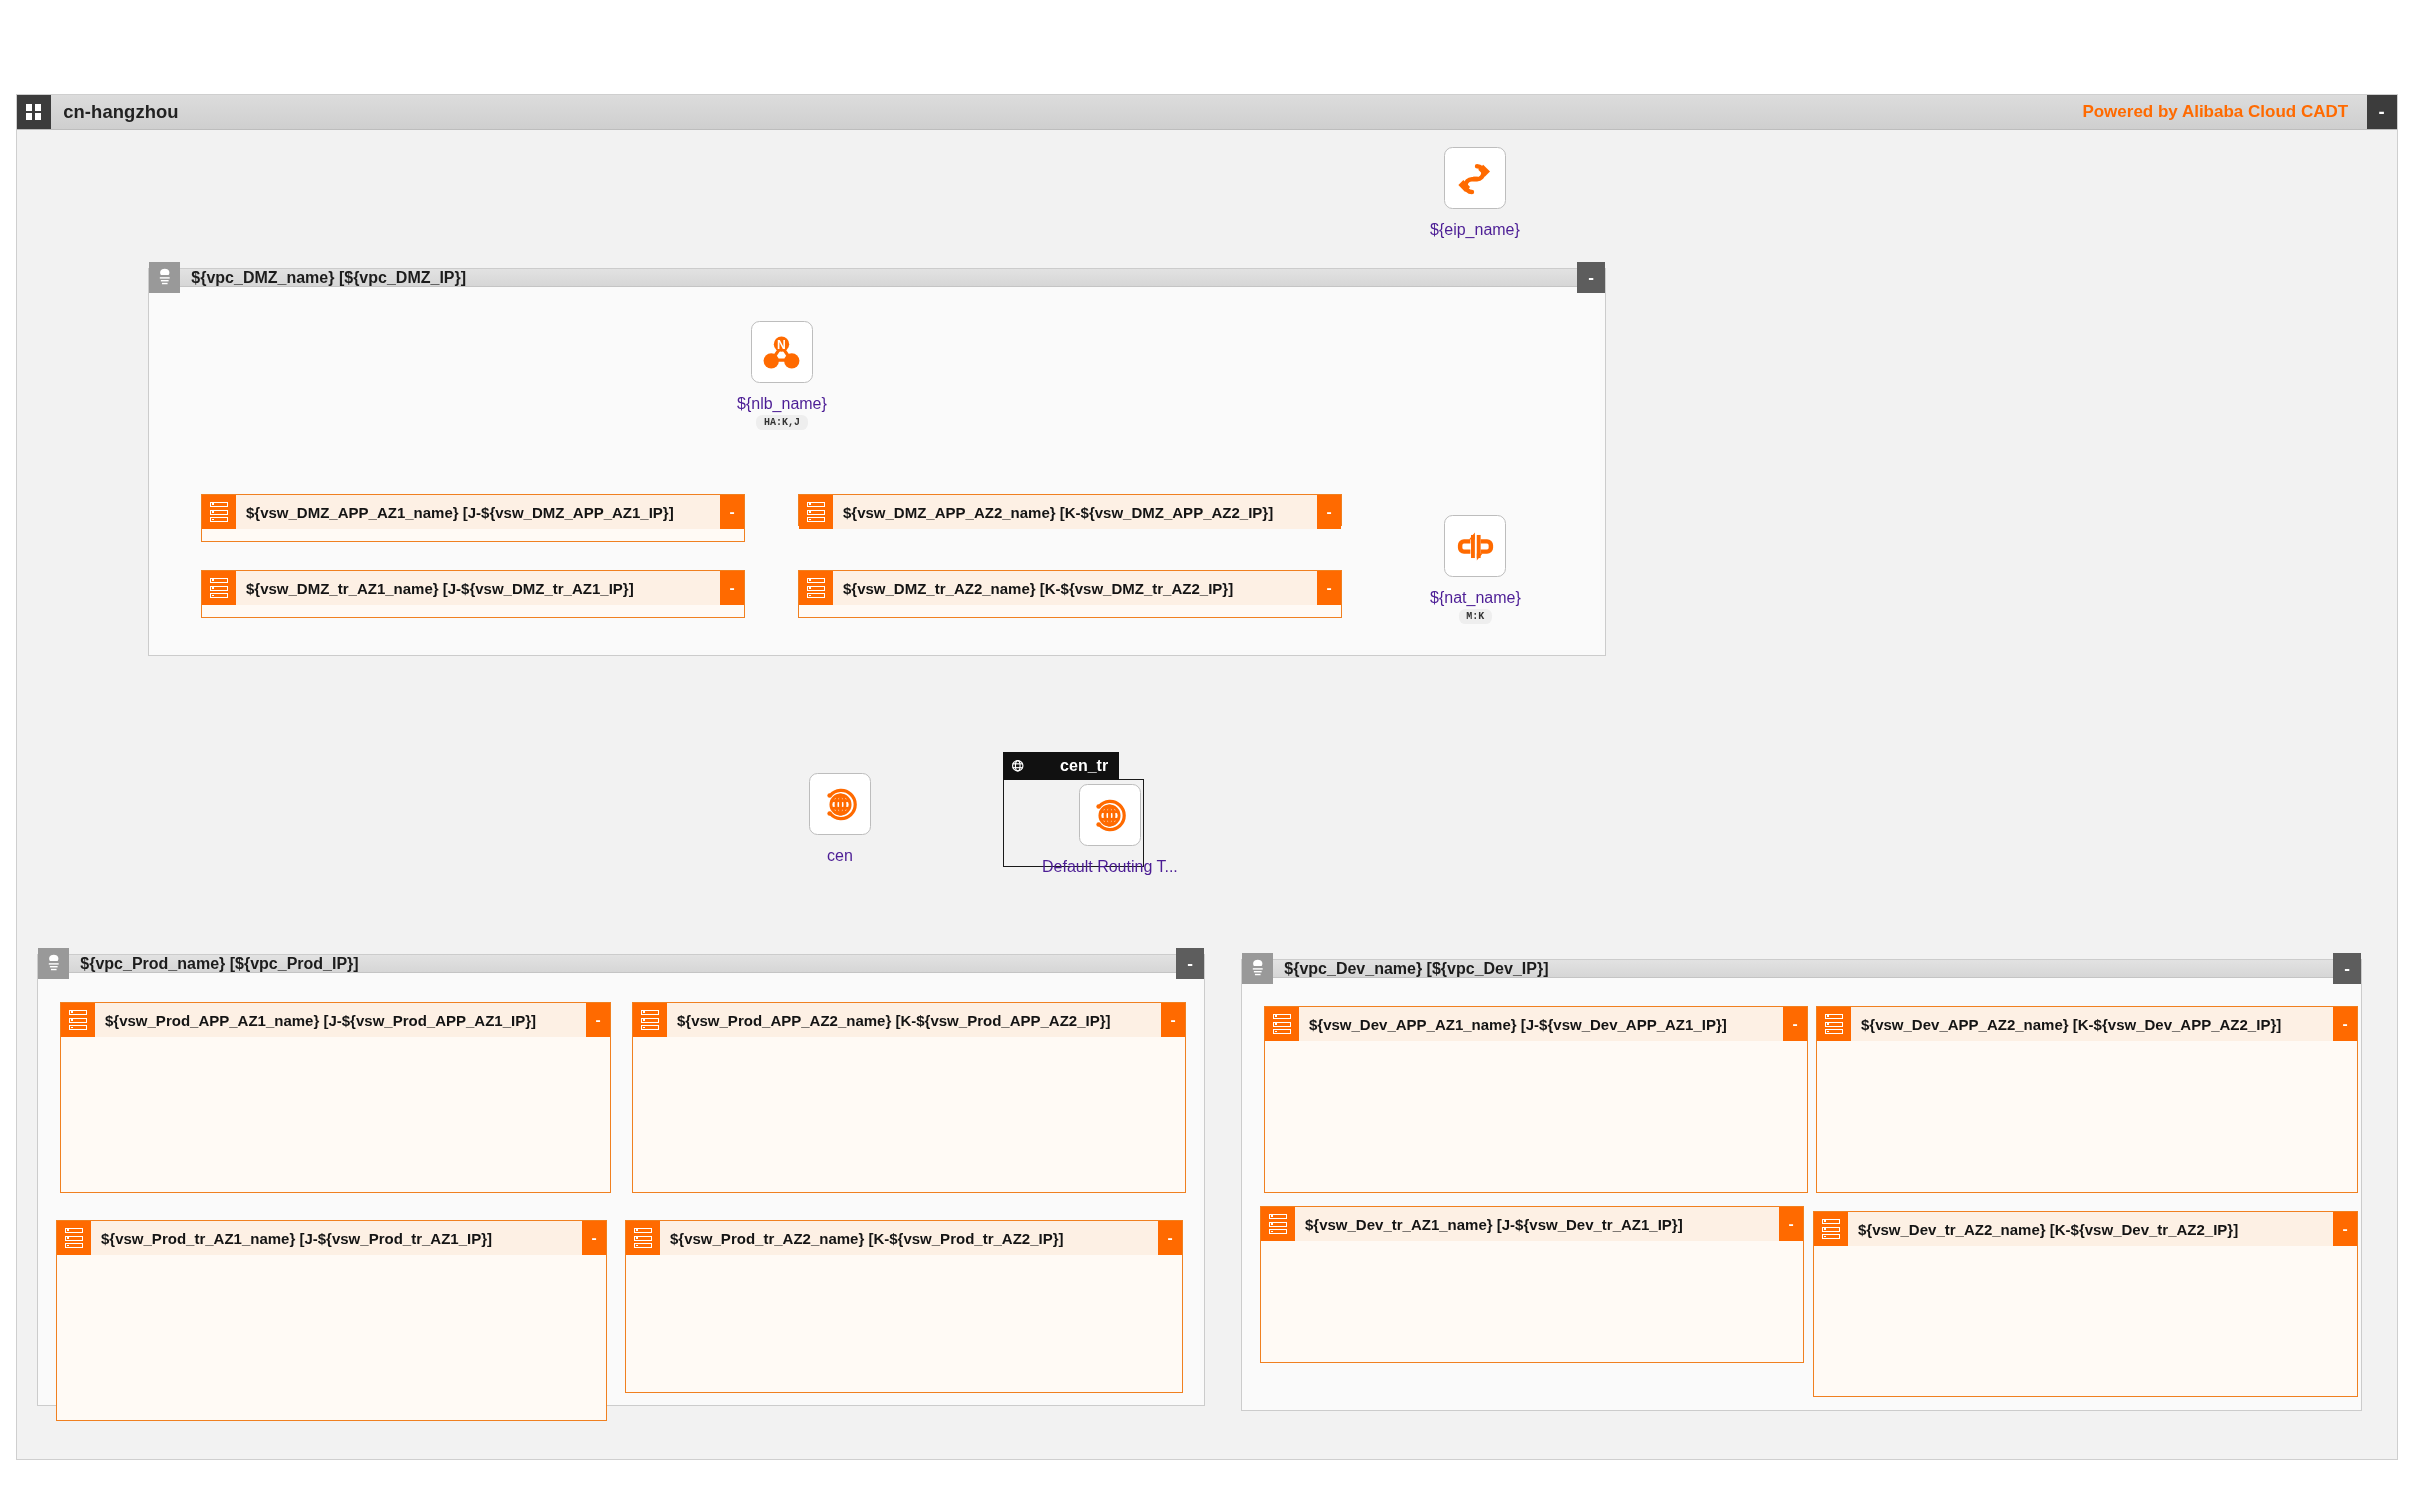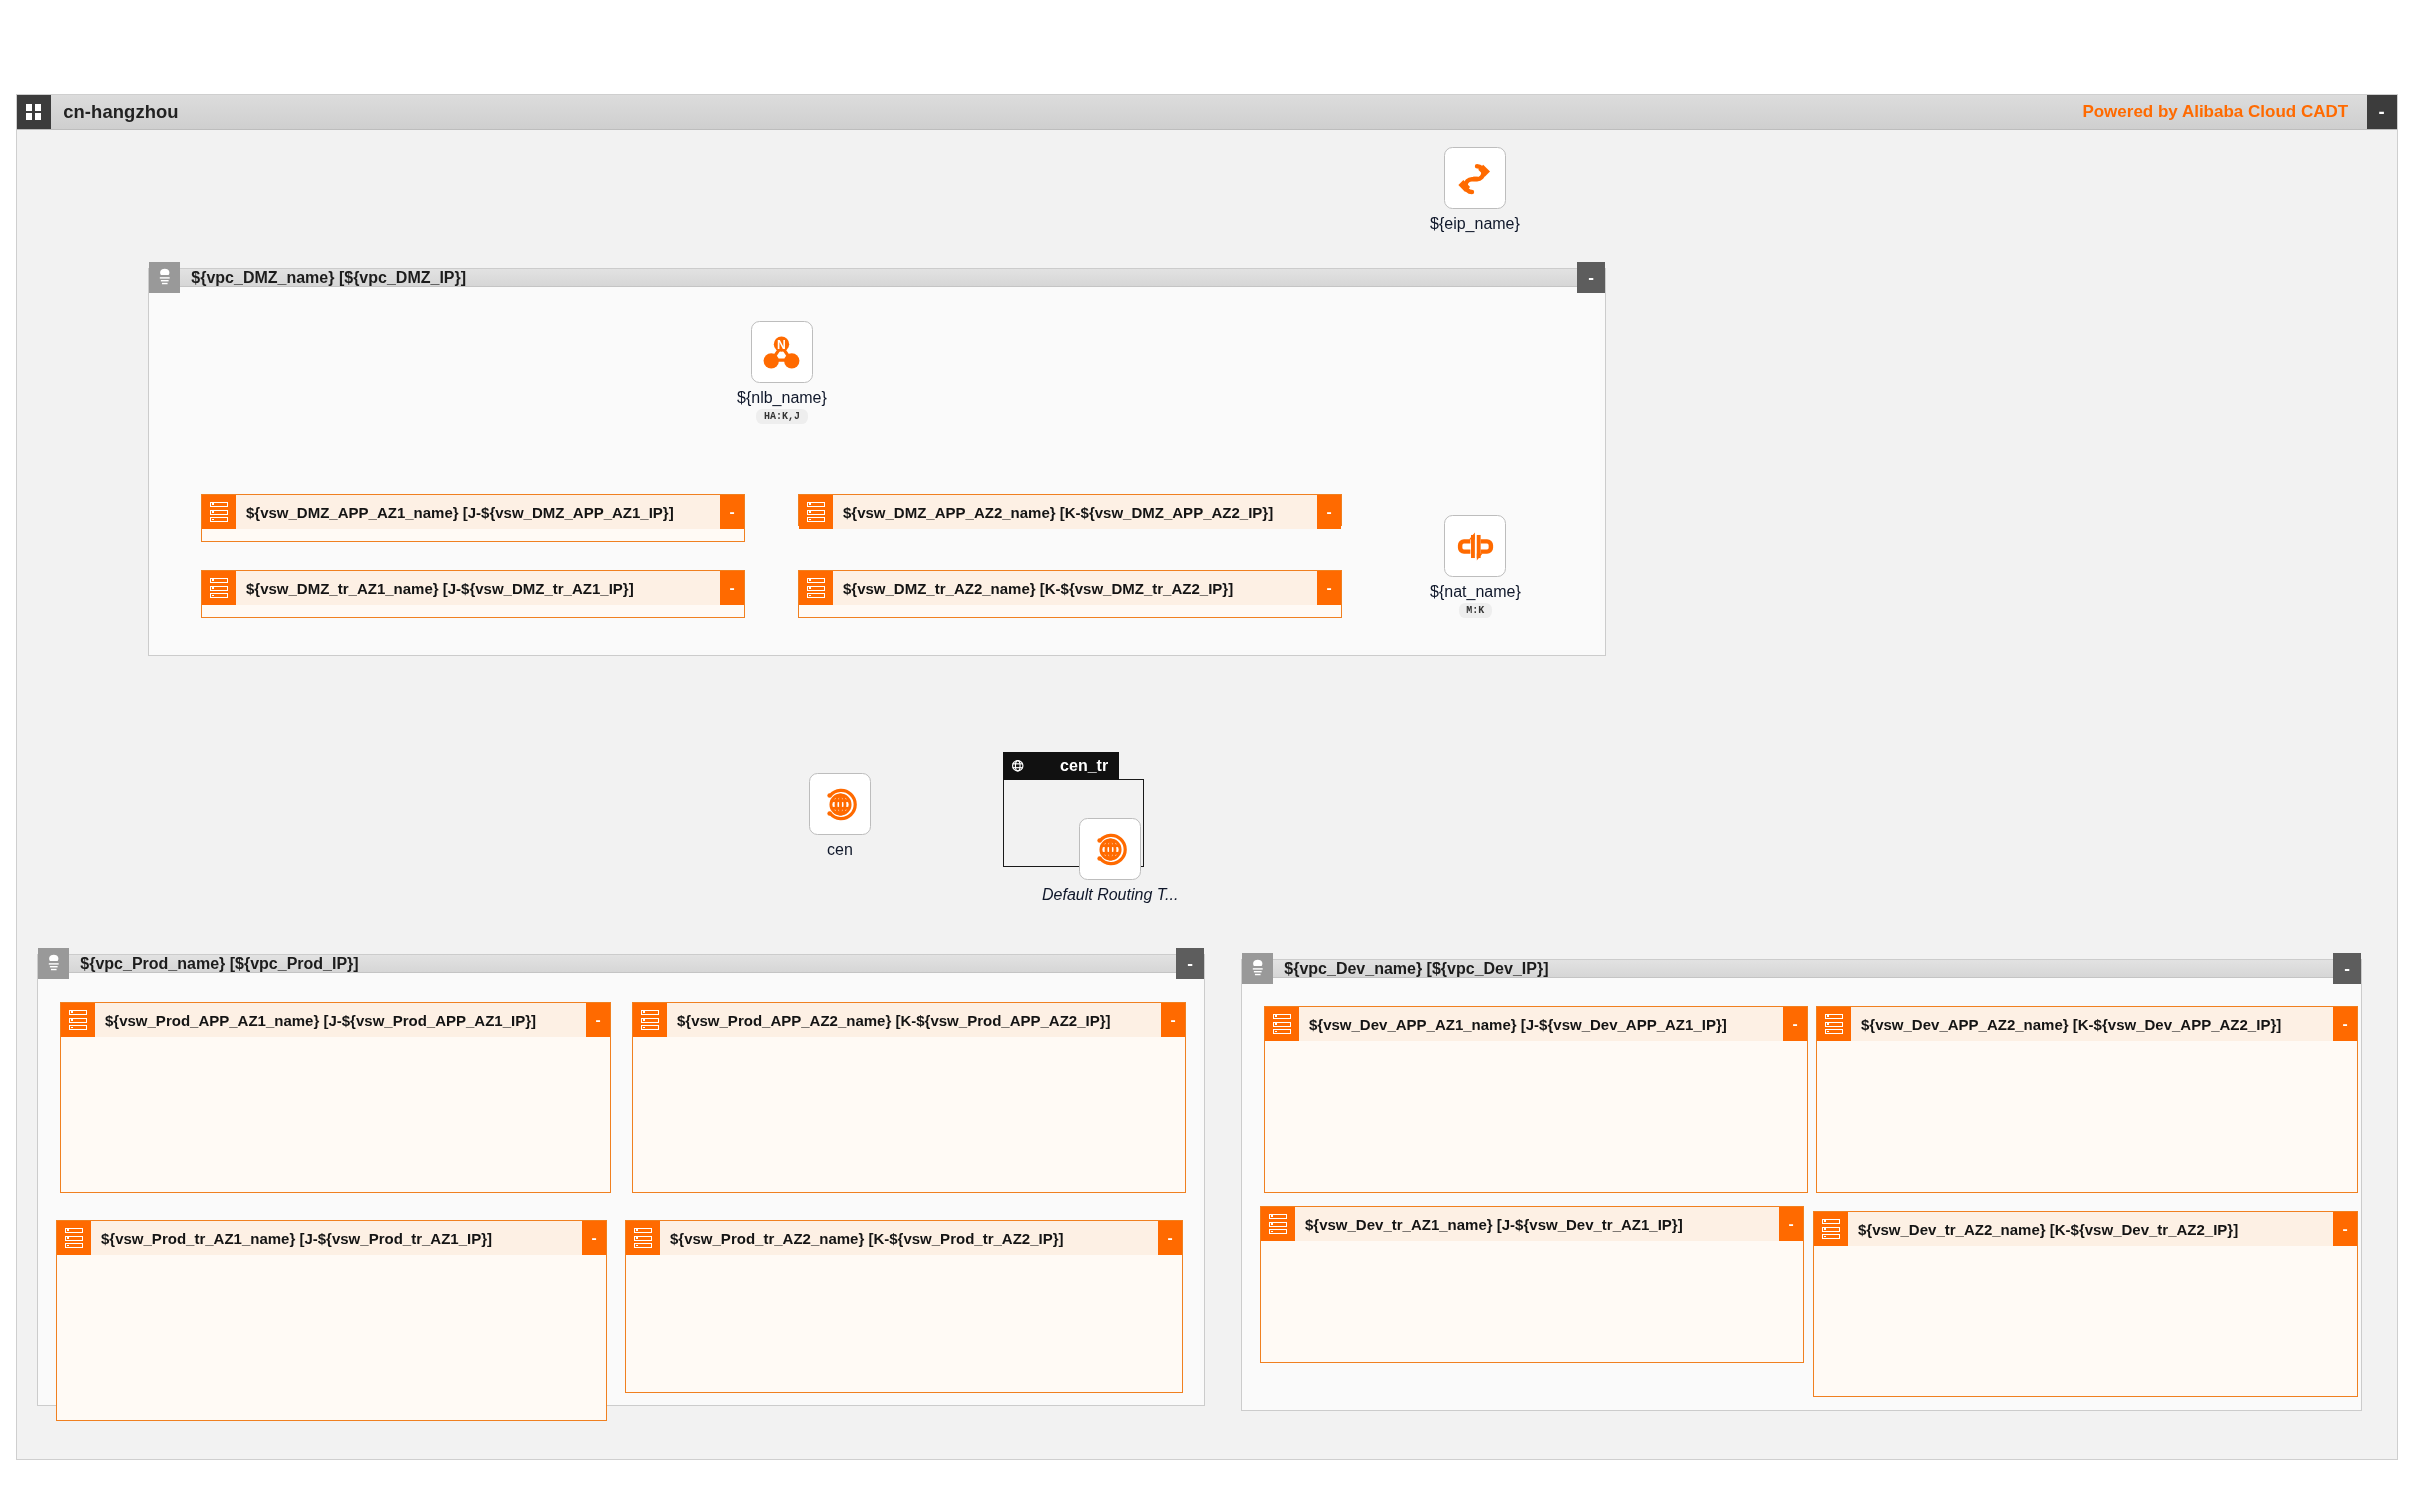"${eip_name}" .node-label { color: #0f172a -> #4c1d95; margin-top: 6px -> 12px }
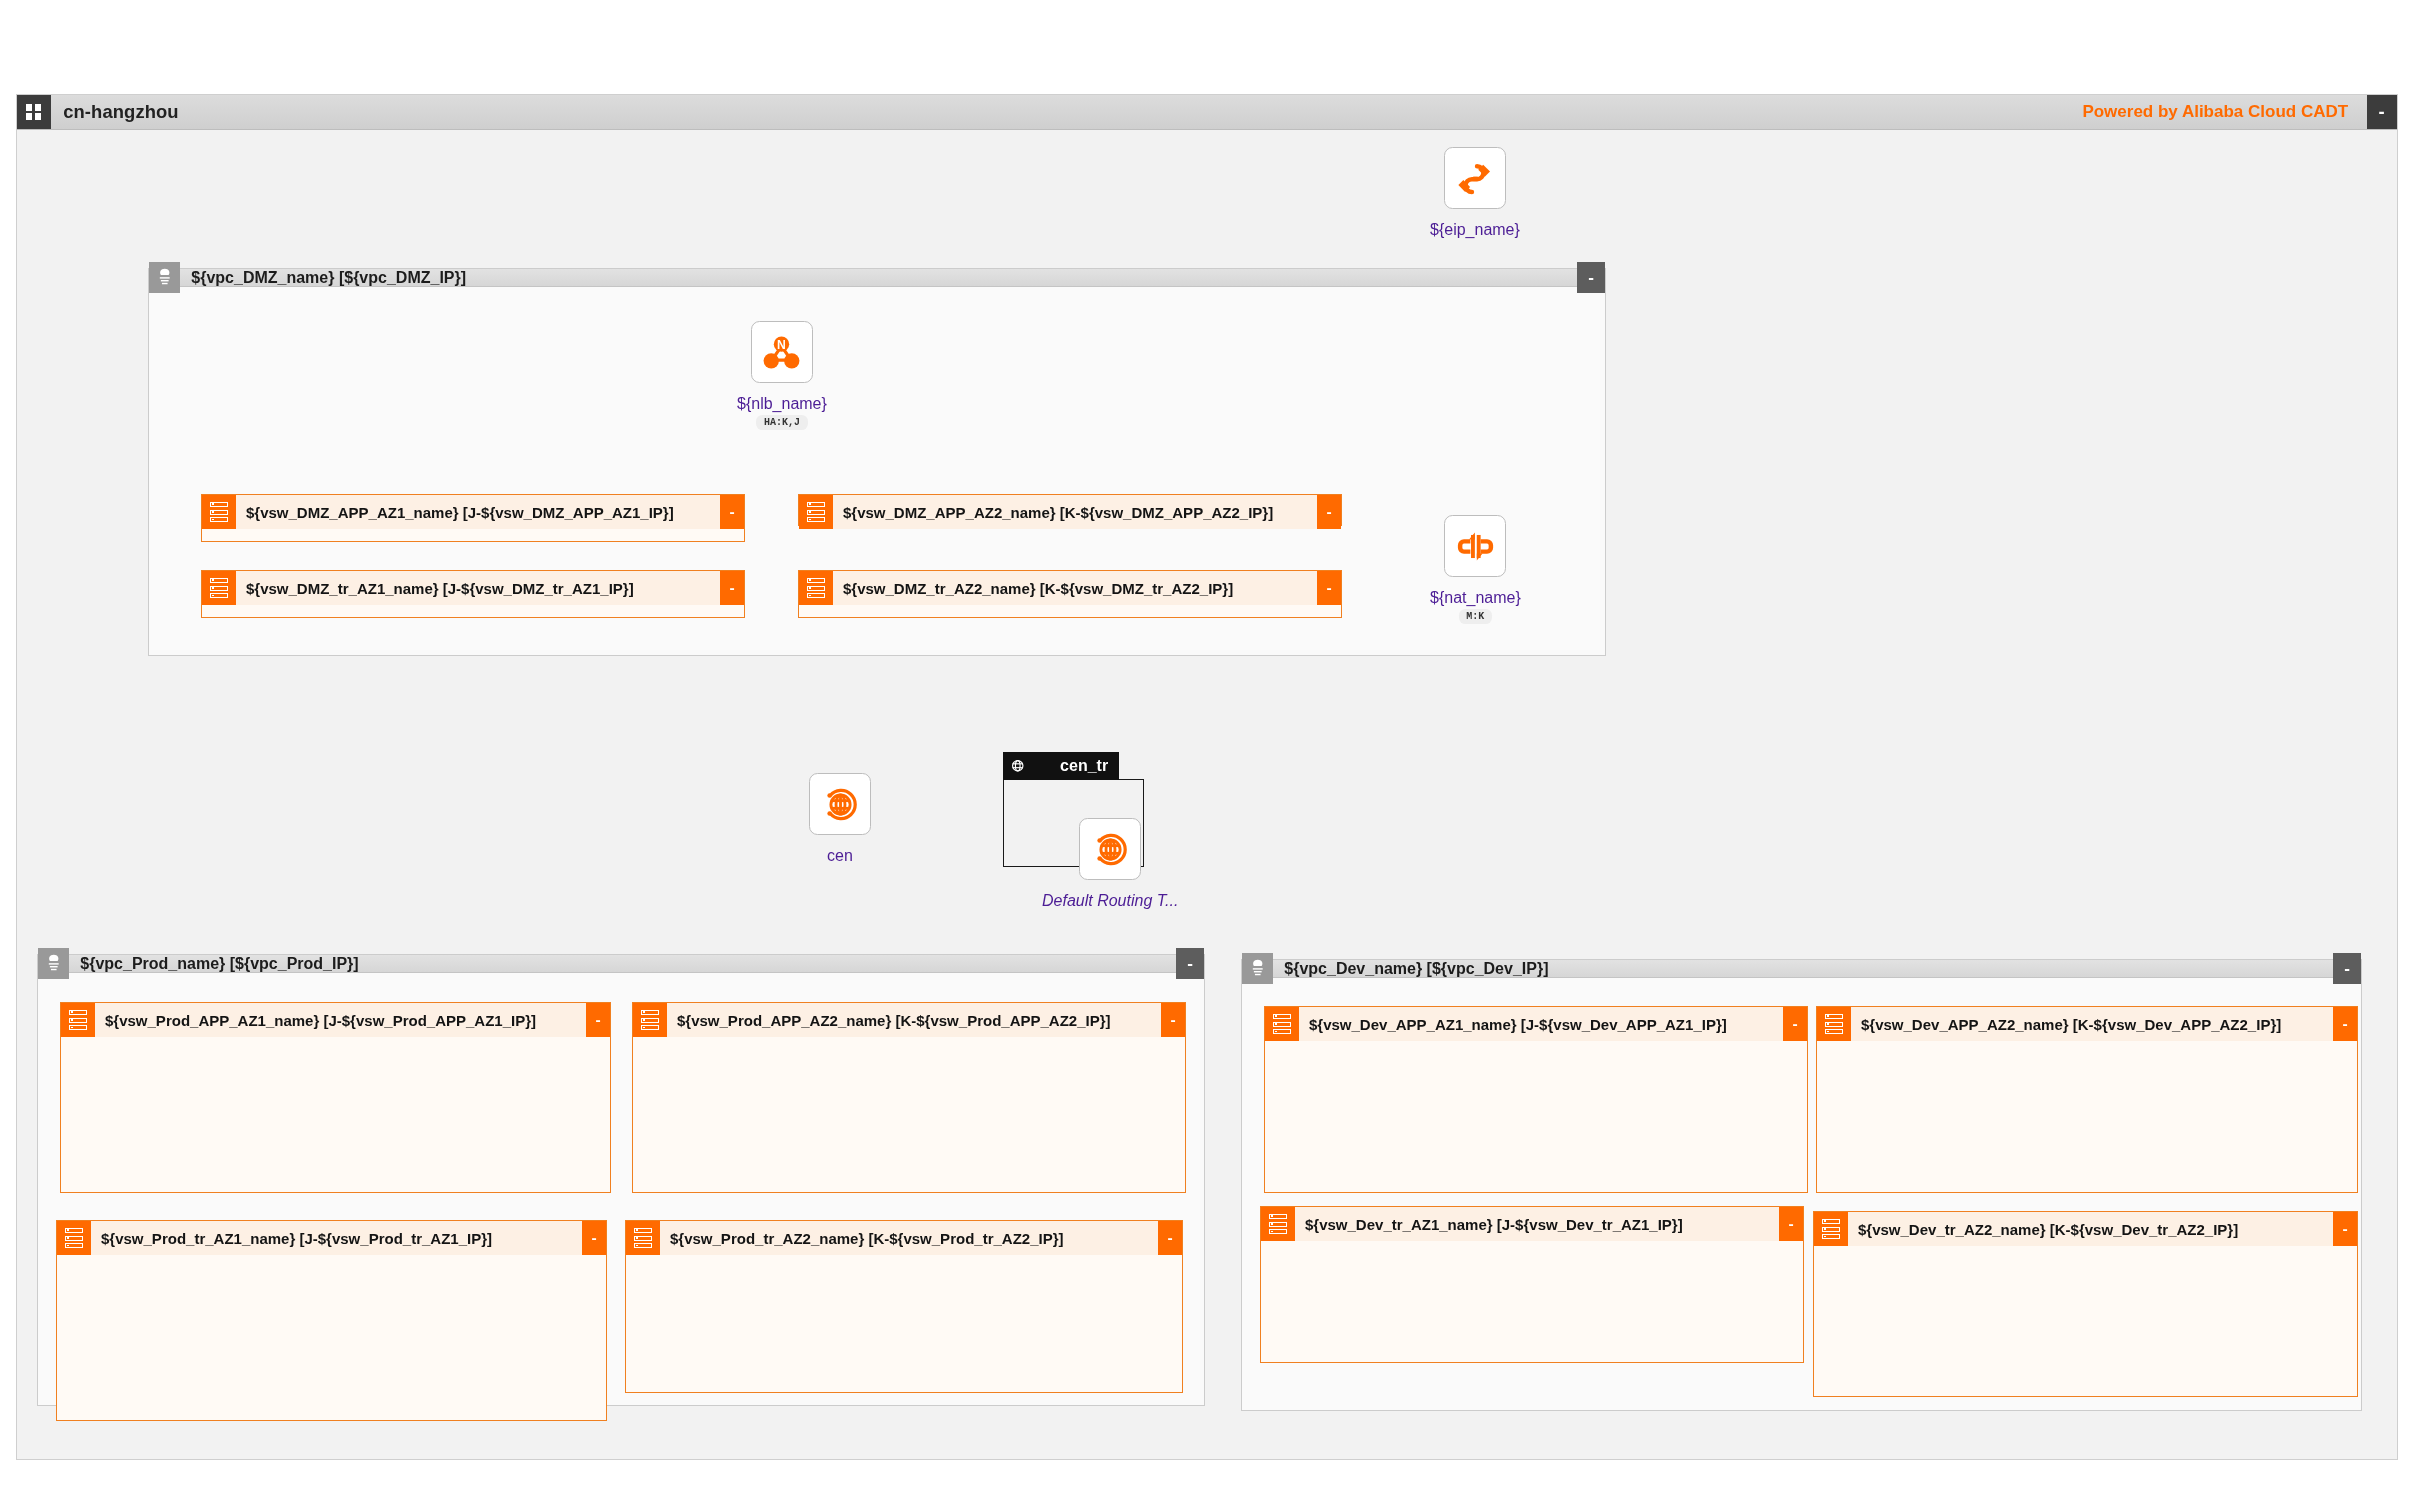"Default Routing T..." div.node { font-style: italic -> none; top: 818px -> 784px }
